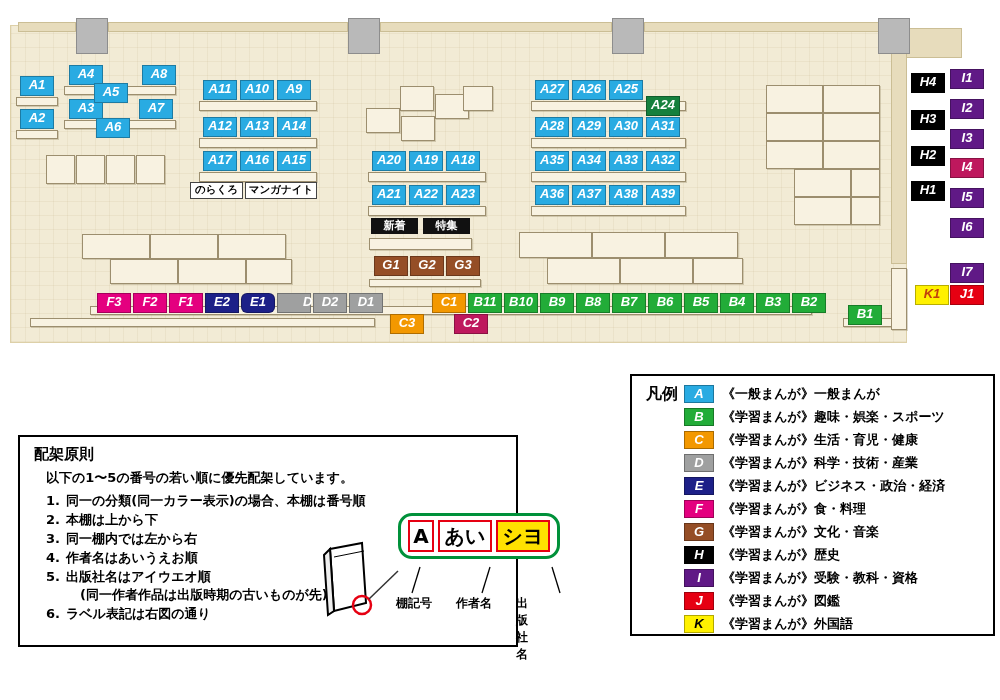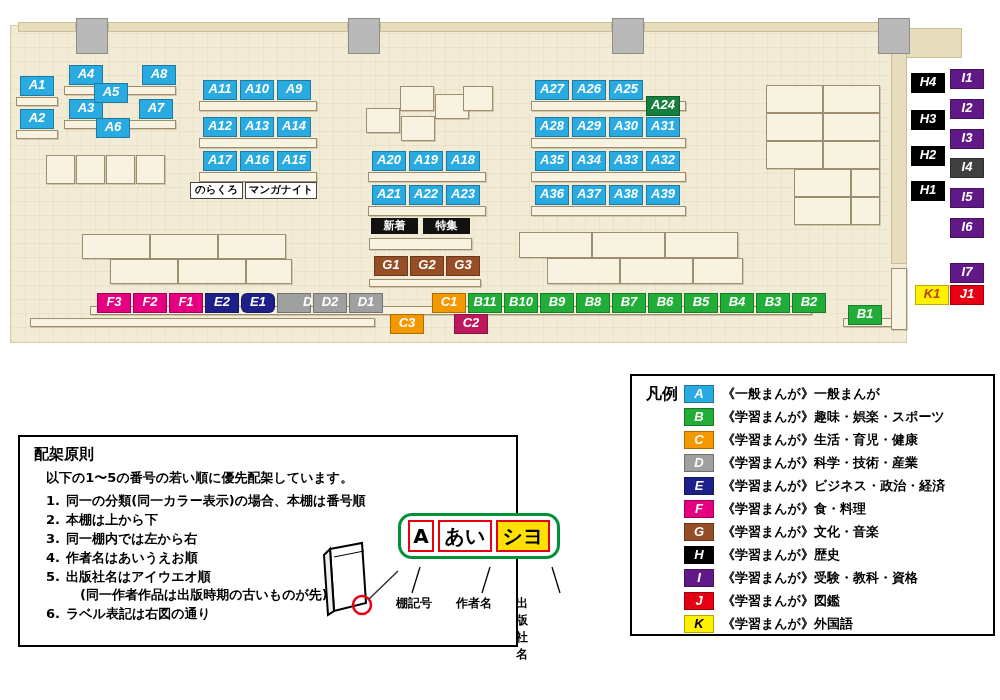"I4" div.slabel { background: #404040 -> #be185d }
